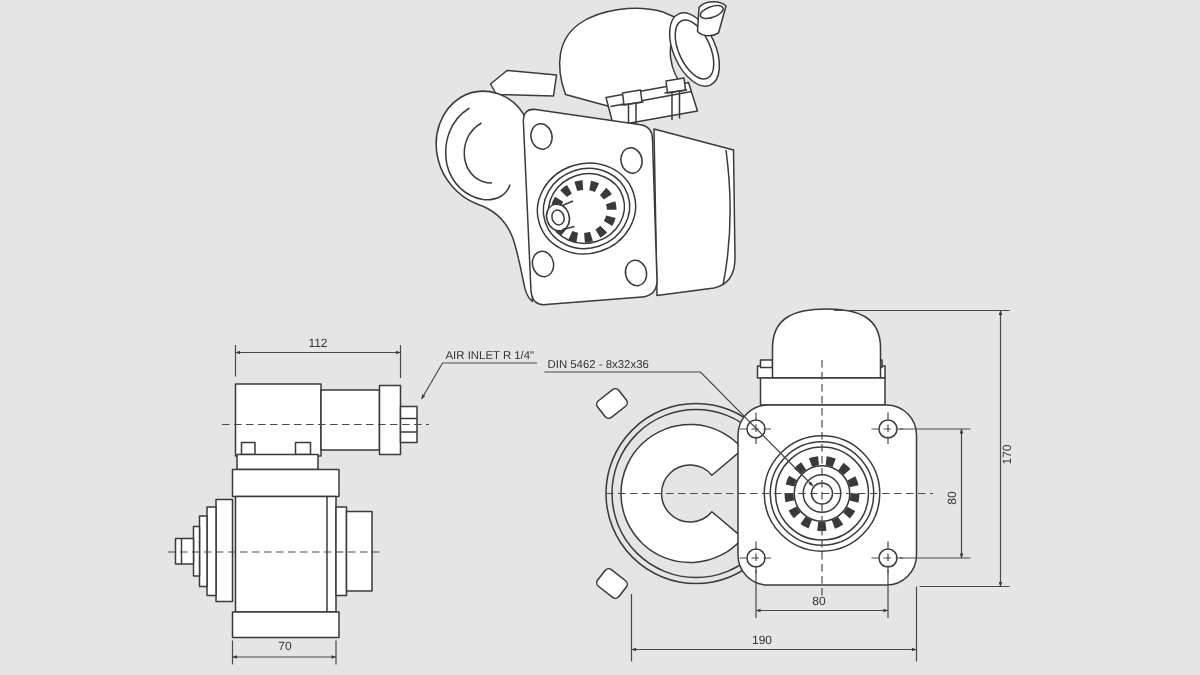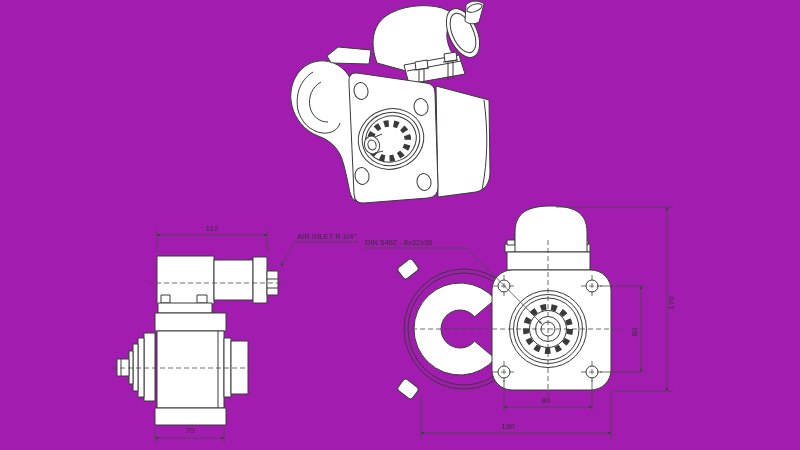"112" .canvas { background: #a21caf -> #e5e5e5 }
